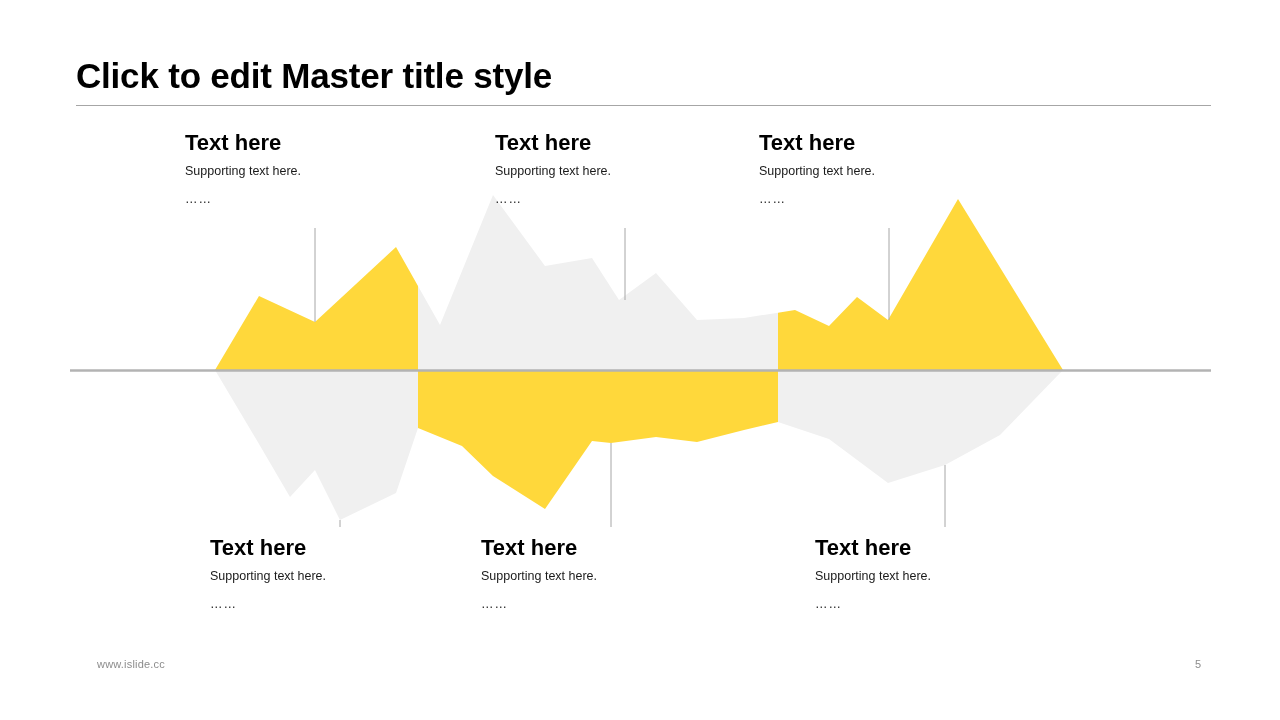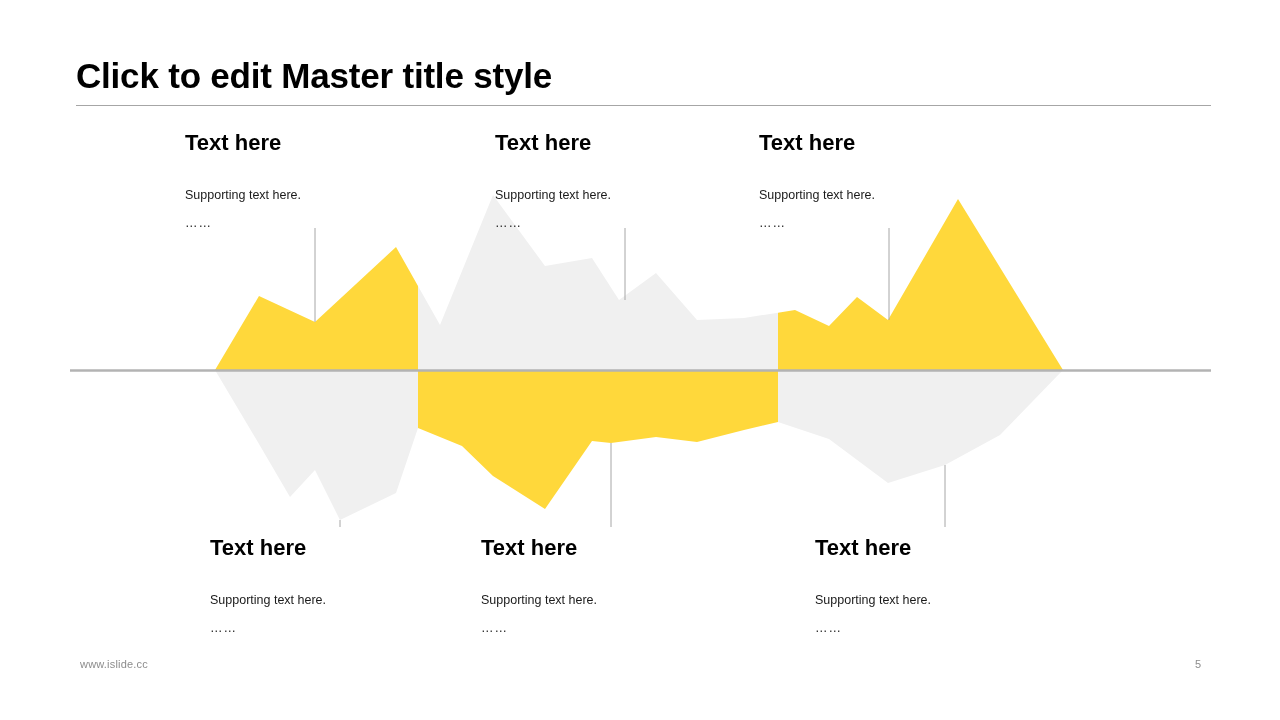"Supporting text here." .callout-sub { margin-top: 28px -> 4px }
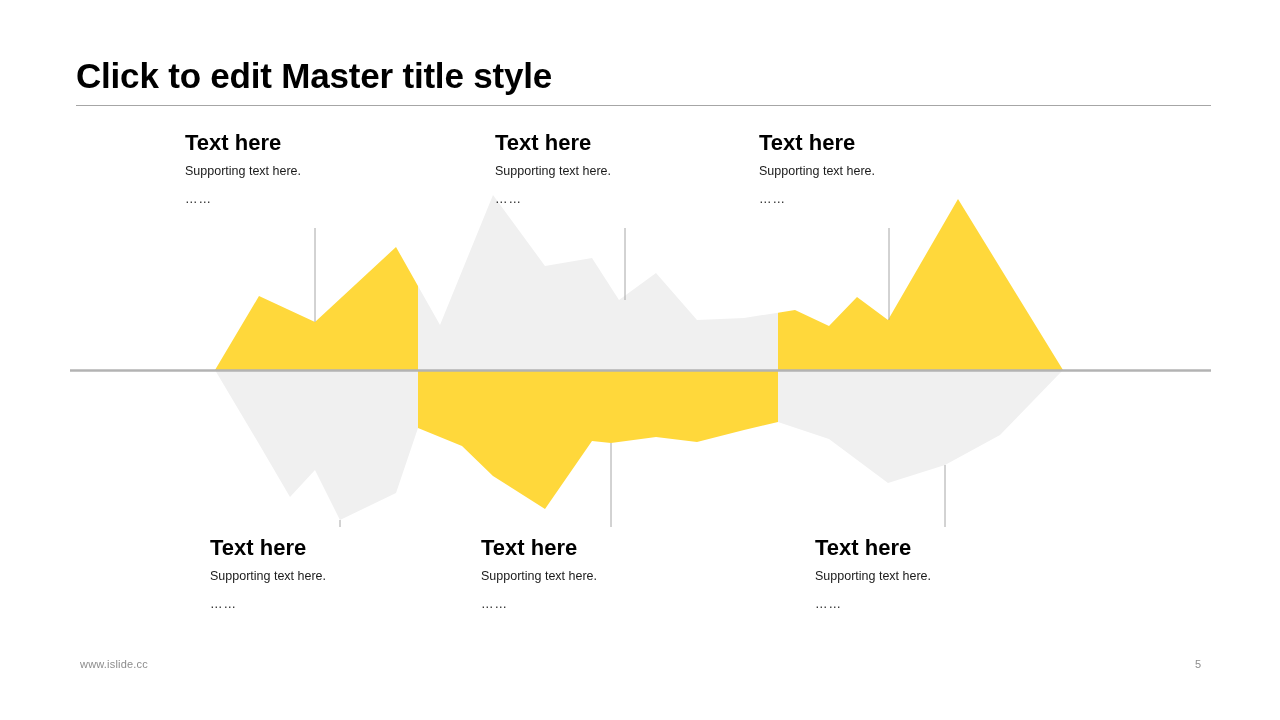"www.islide.cc" #footer-url { left: 80px -> 97px }
